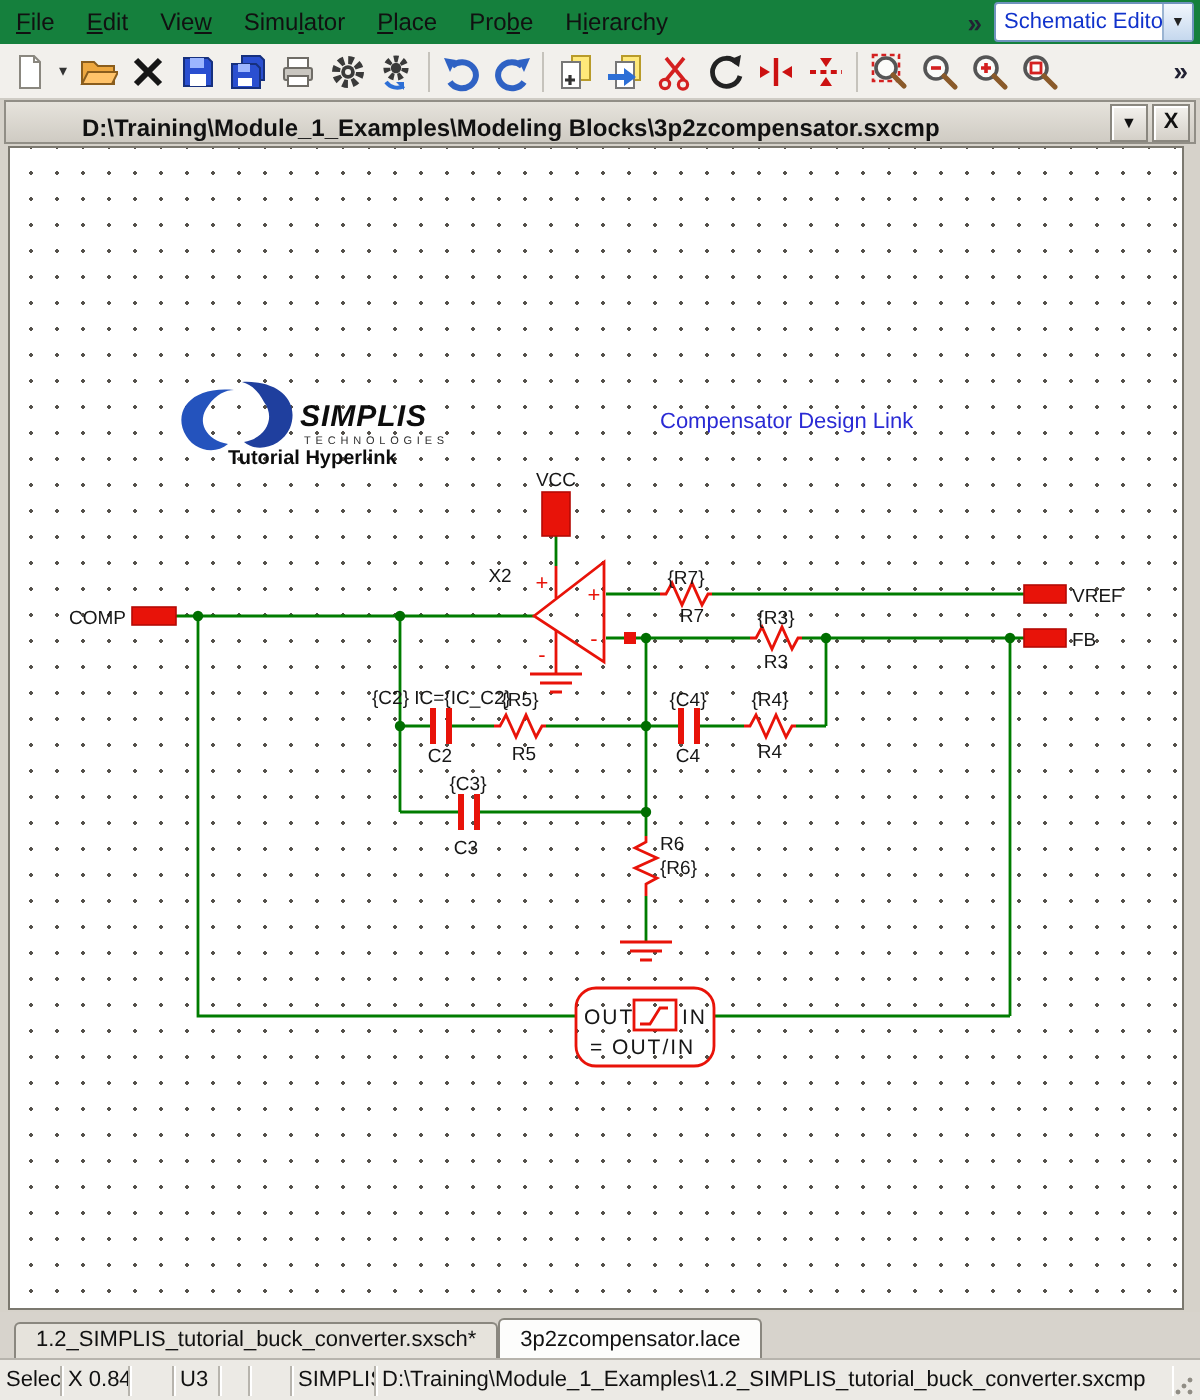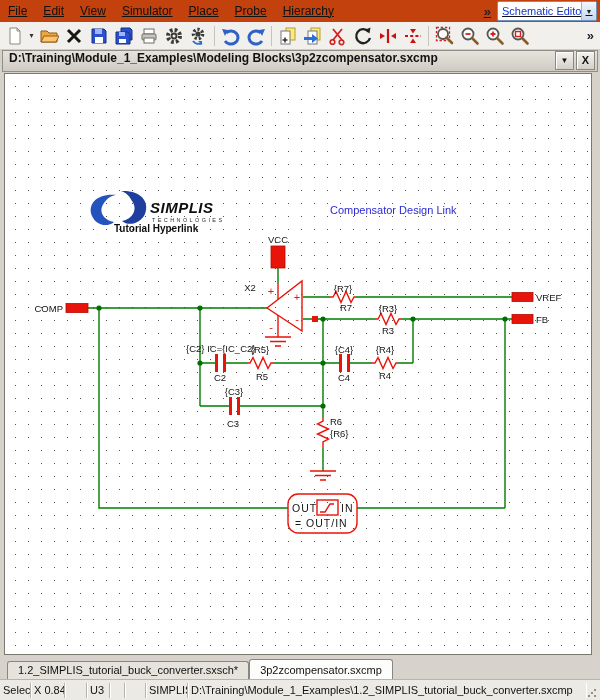"File" .menubar { background: #c2410c -> #15803d; text-decoration: underline -> none }
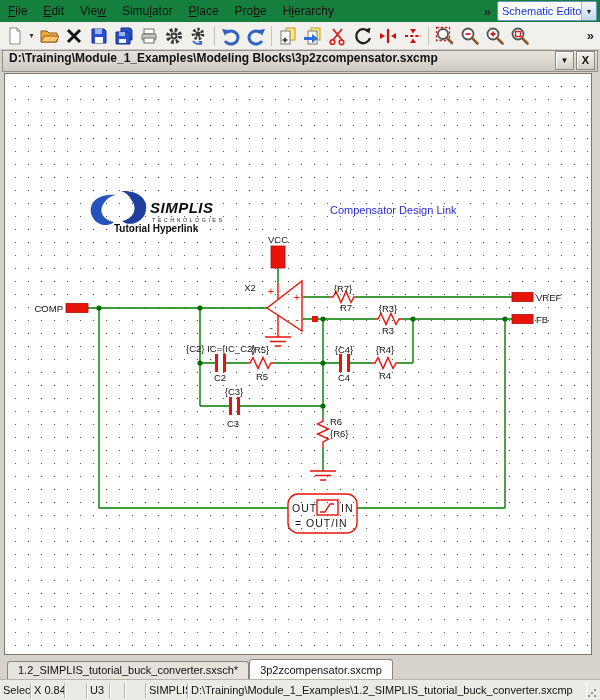"D:\Training\Module_1_Examples\Modeling" .titlebar { align-items: flex-start -> flex-end; padding-left: none -> 32px }
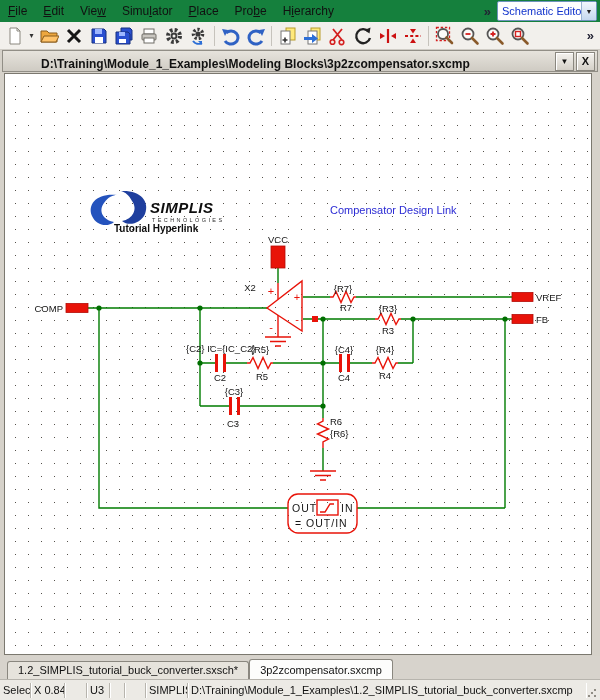"3p2zcompensator.sxcmp" div.tab { text: 3p2zcompensator.sxcmp -> 3p2zcompensator.lace }
